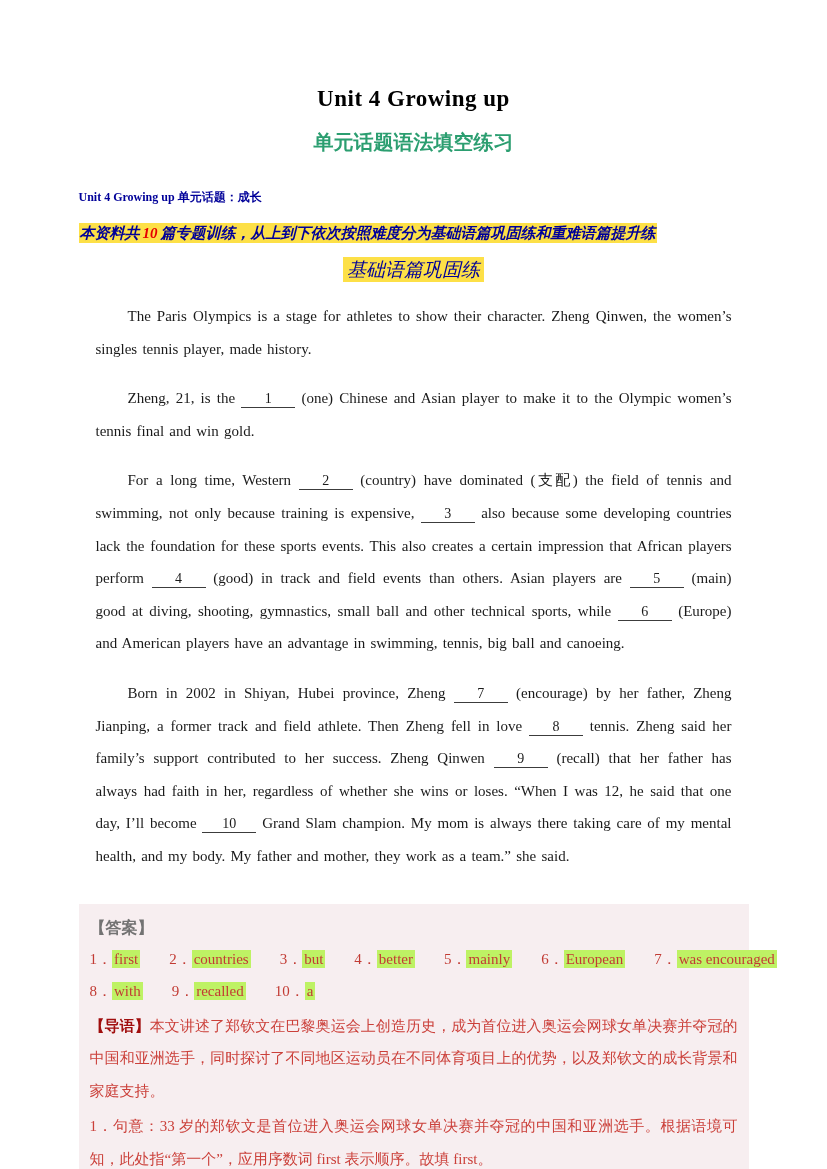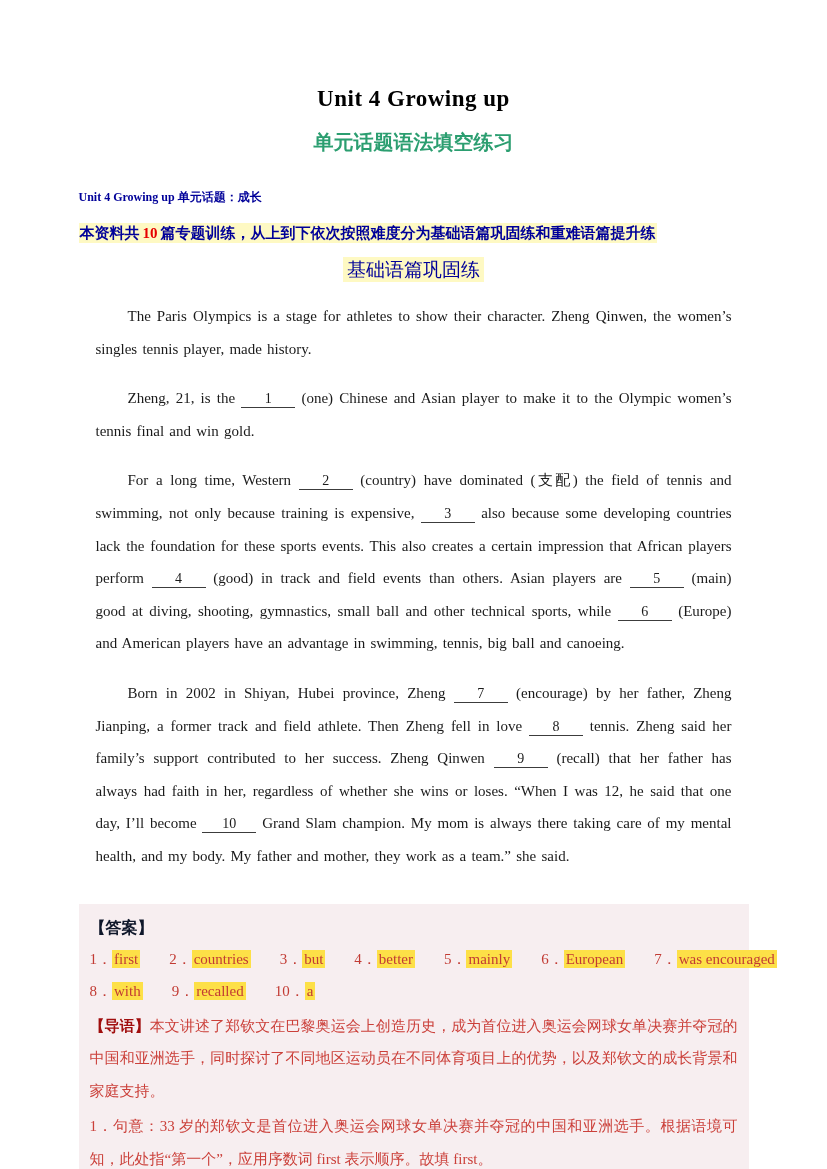"本资料共 10" .hl { background: #fef9c3 -> #fde047; font-style: none -> italic }
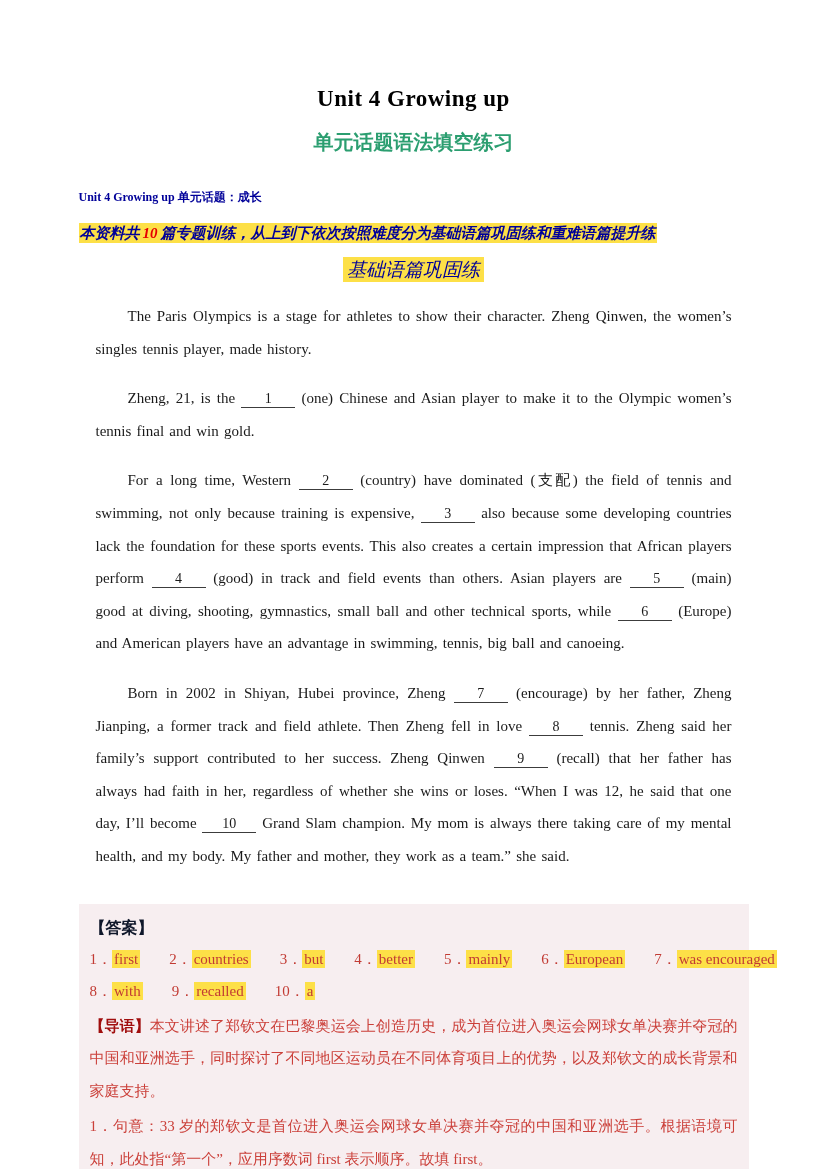"【答案】" .ans-header { color: #0f172a -> #737373 }
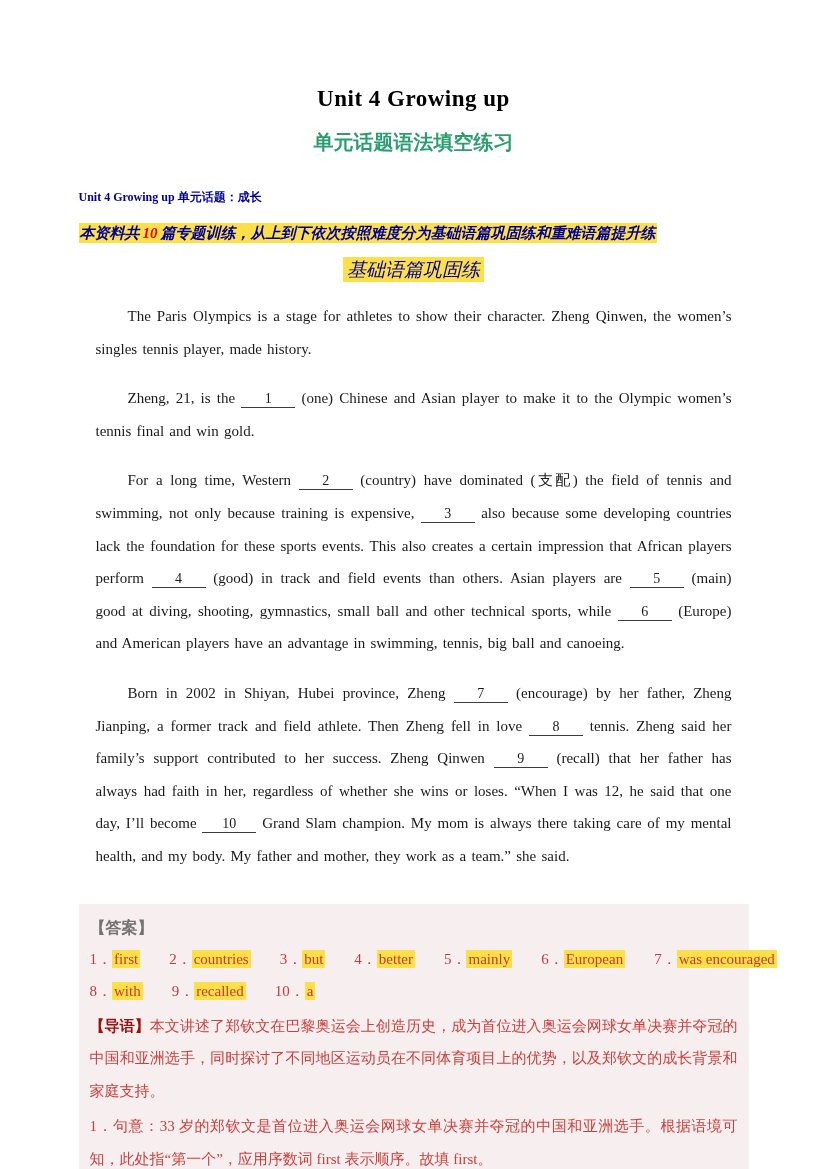"first" .ans-word { background: #fde047 -> #bef264 }
